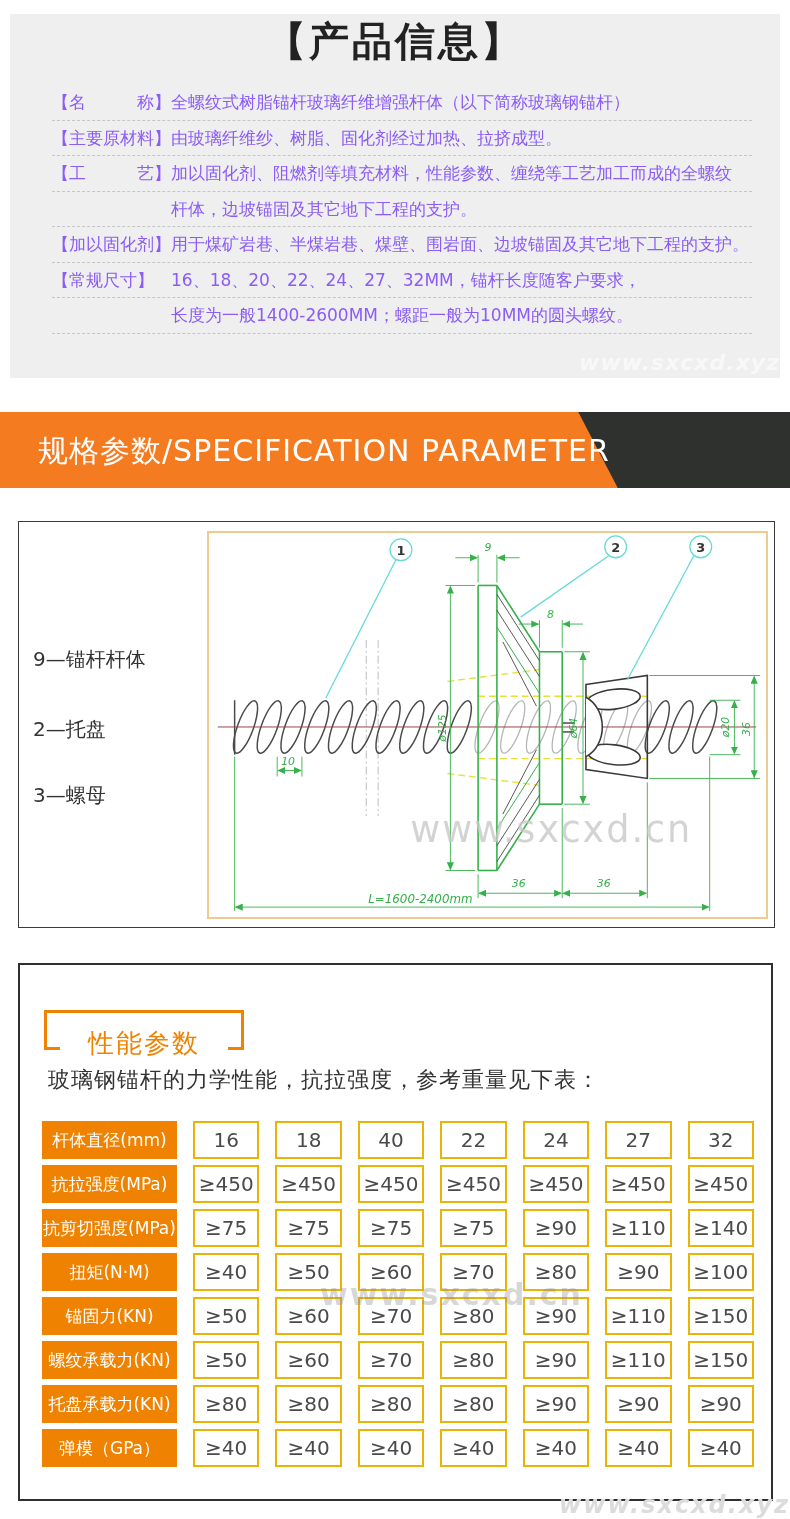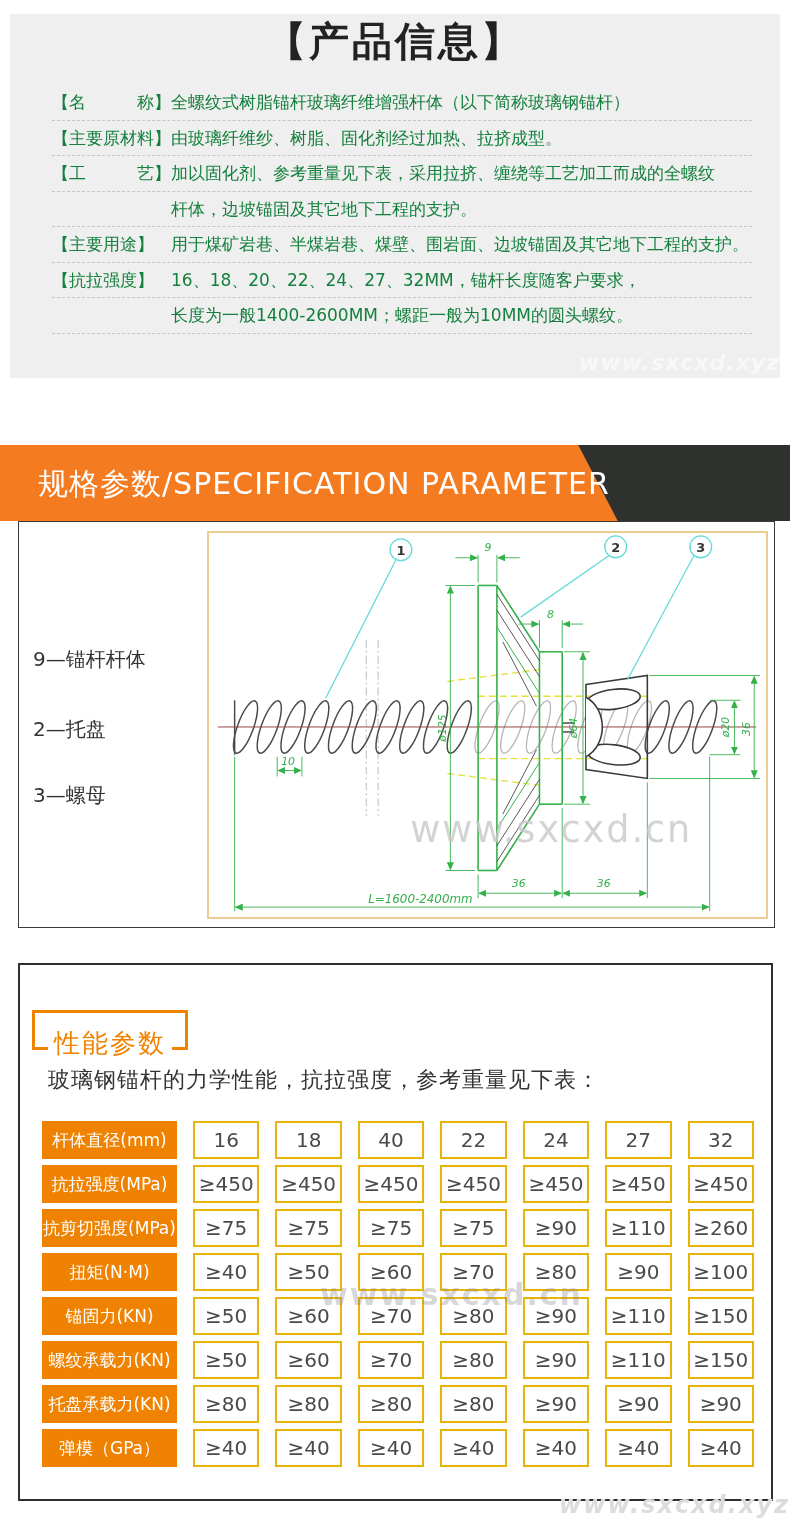"【名 称】全螺纹式树脂锚杆玻璃纤维增强杆体（以下简称玻璃钢锚杆）" .info-line { color: #15803d -> #8b5cf6 }
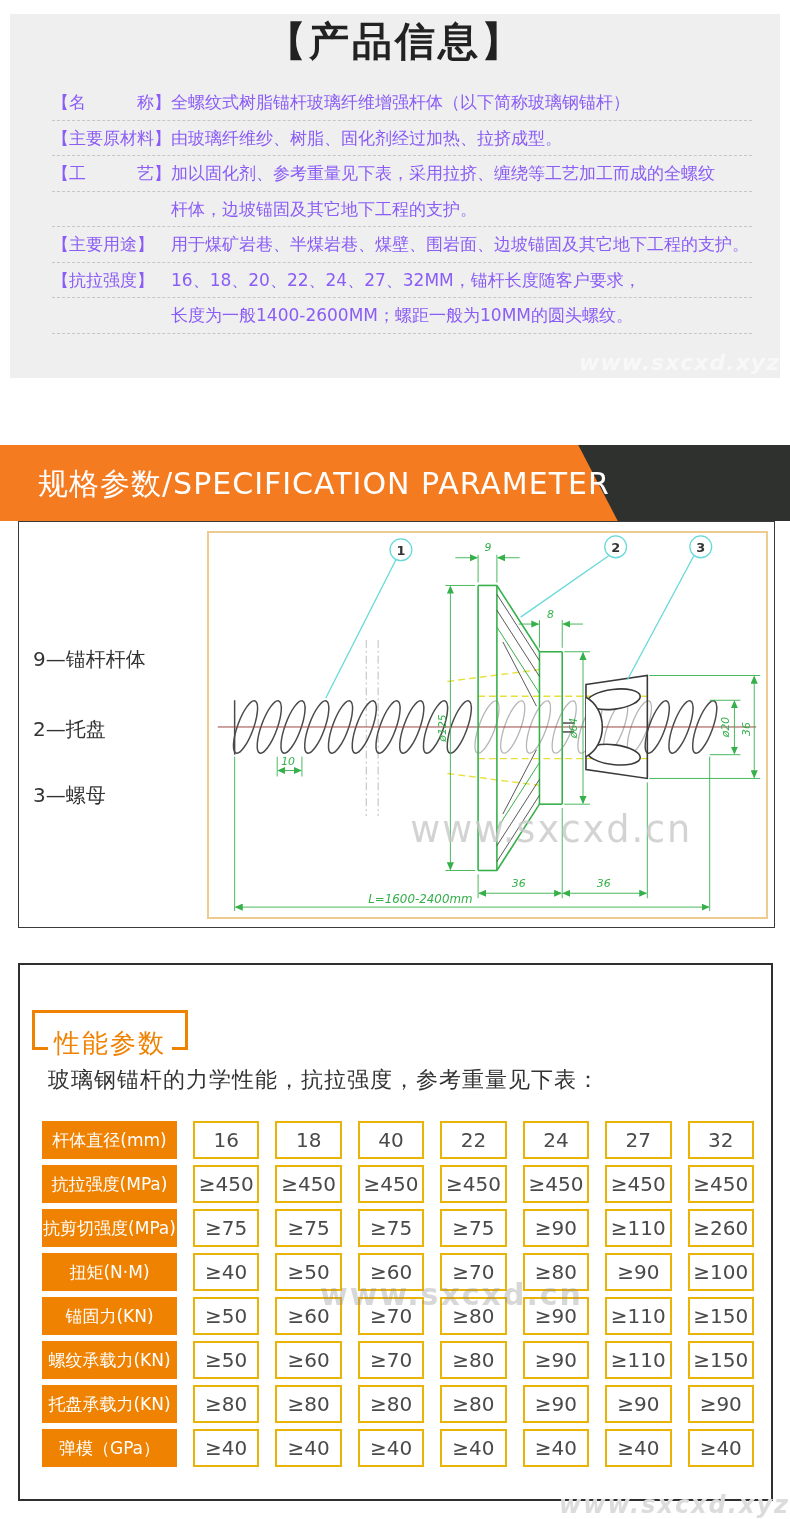"加以固化剂、参考重量见下表，采用拉挤、缠绕等工艺加工而成的全螺纹" span.txt { text: 参考重量见下表，采用拉挤 -> 阻燃剂等填充材料，性能参数 }
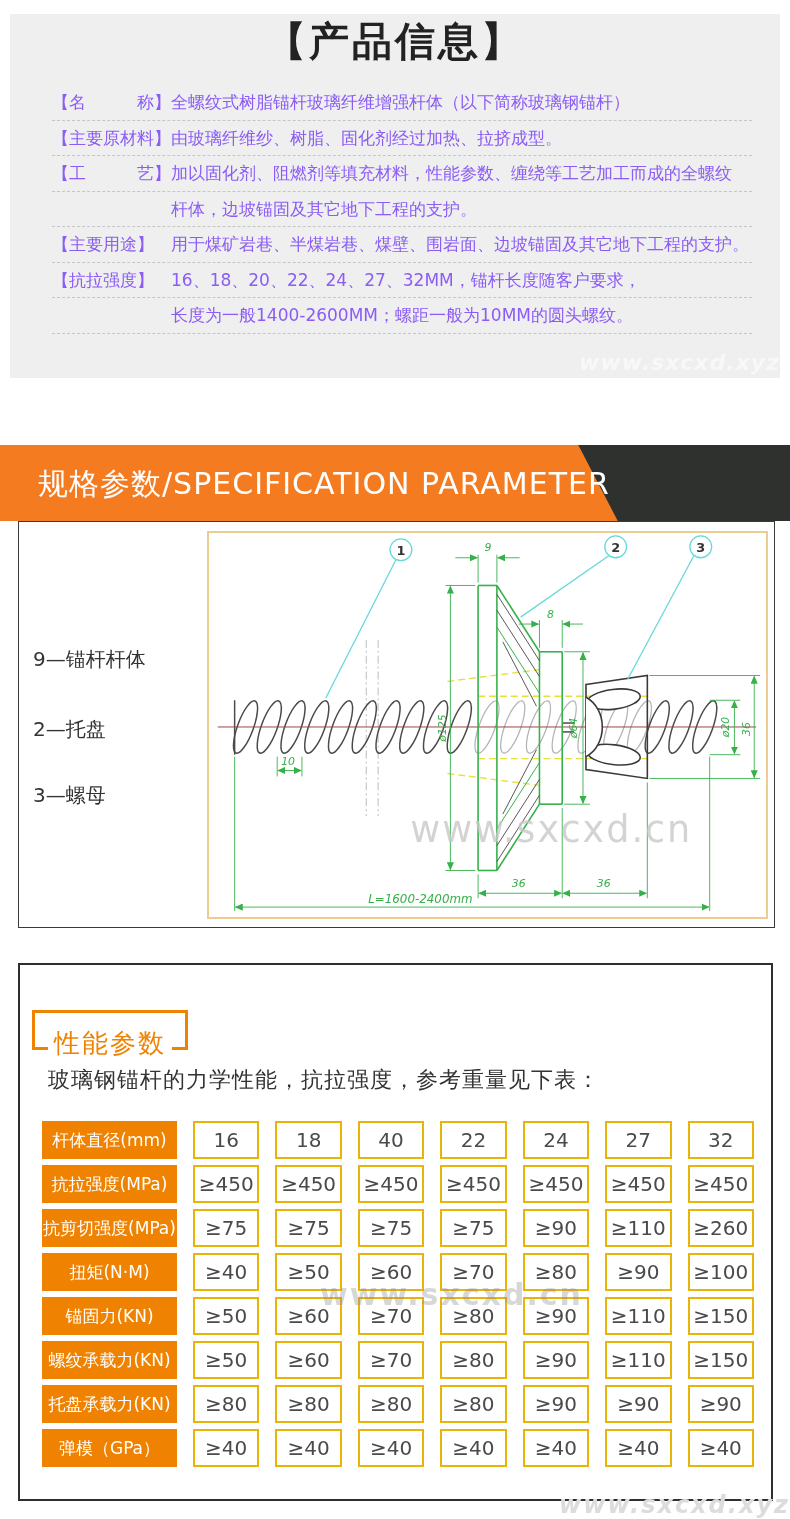"【主要用途】" span.lab { text: 主要用途 -> 加以固化剂 }
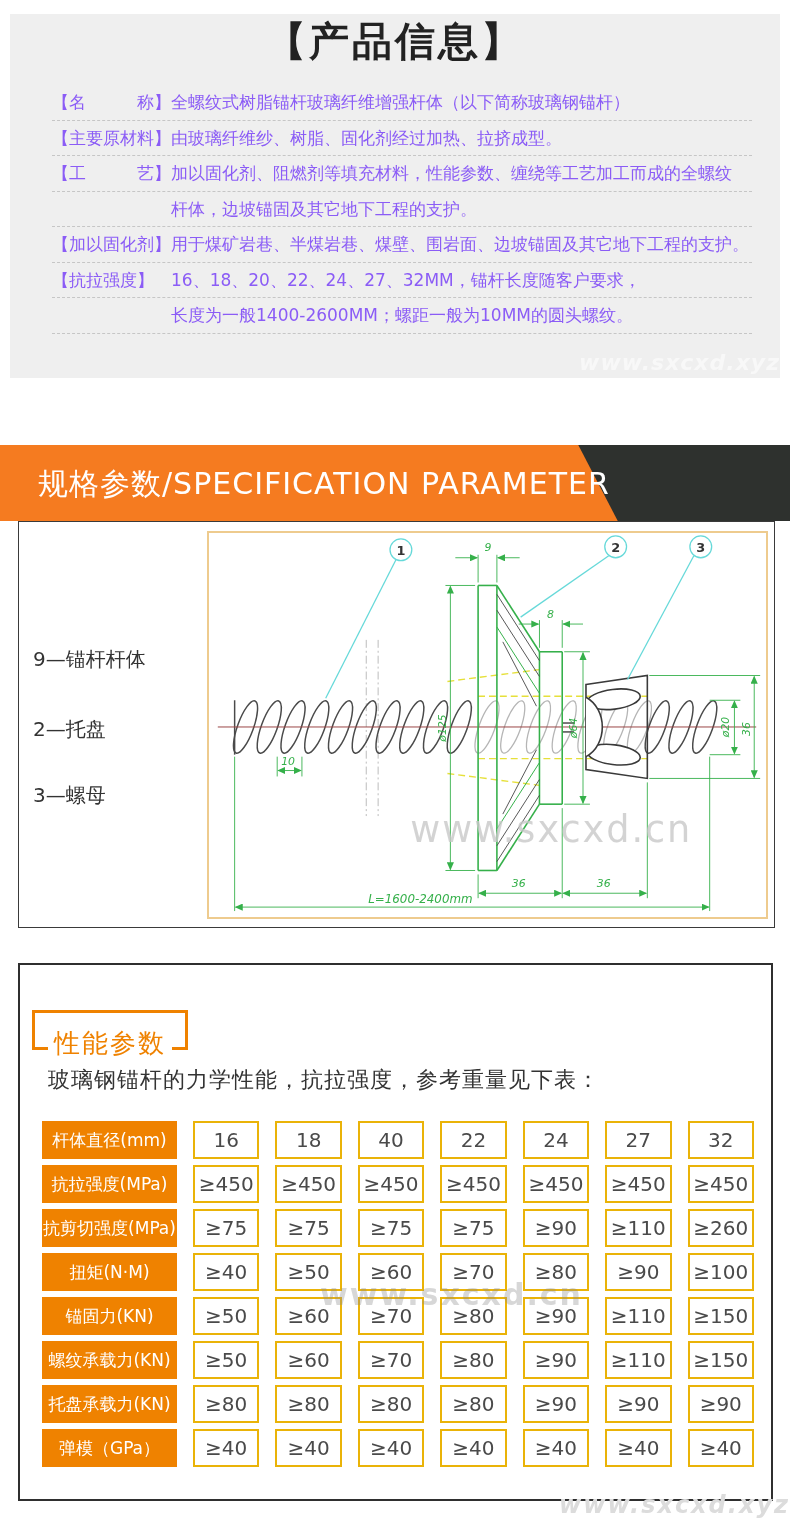"【抗拉强度】" span.lab { text: 抗拉强度 -> 常规尺寸 }
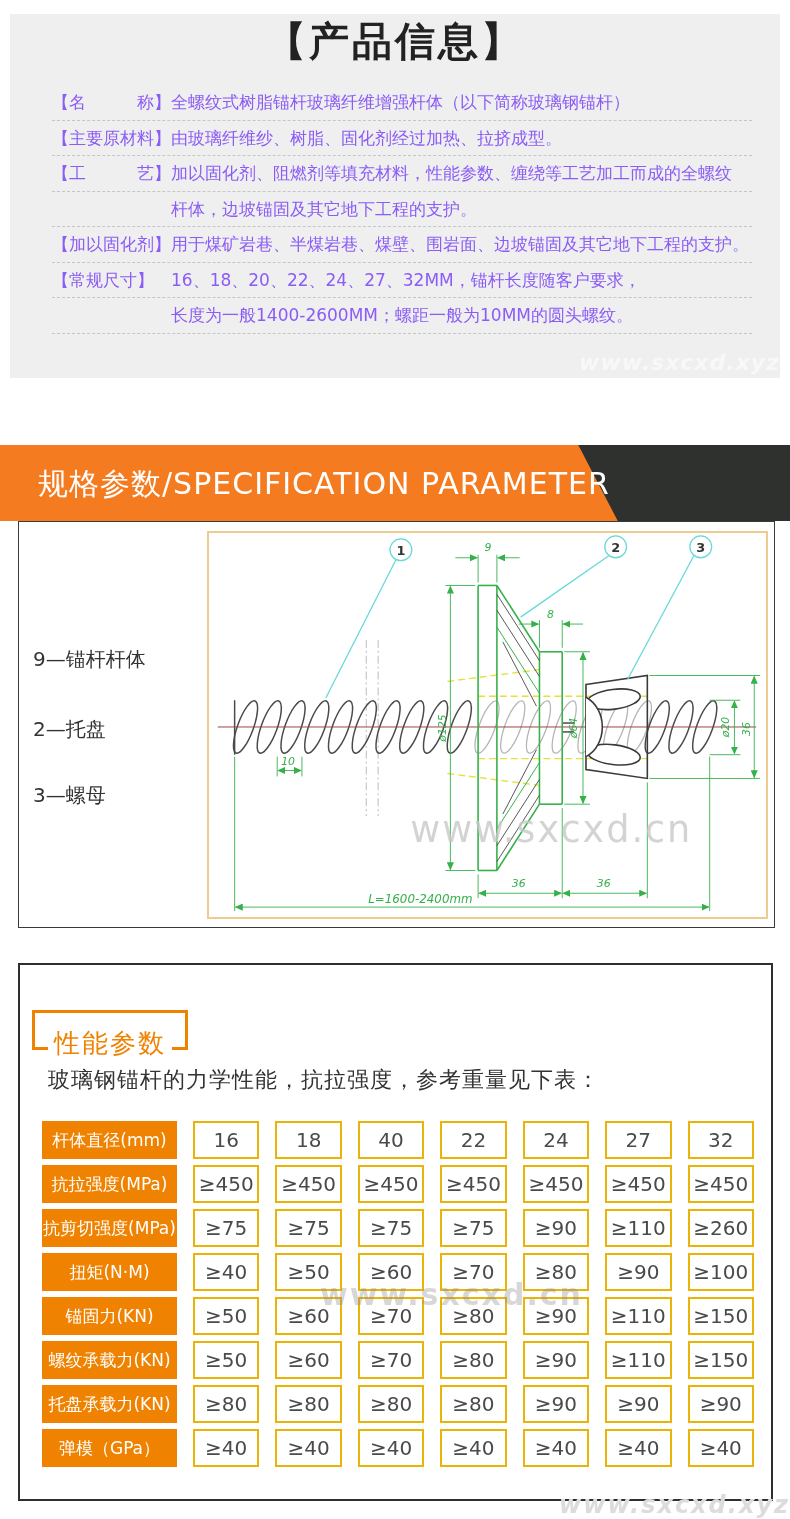"规格参数/SPECIFICATION PARAMETER" .banner { margin-top: 33px -> none }
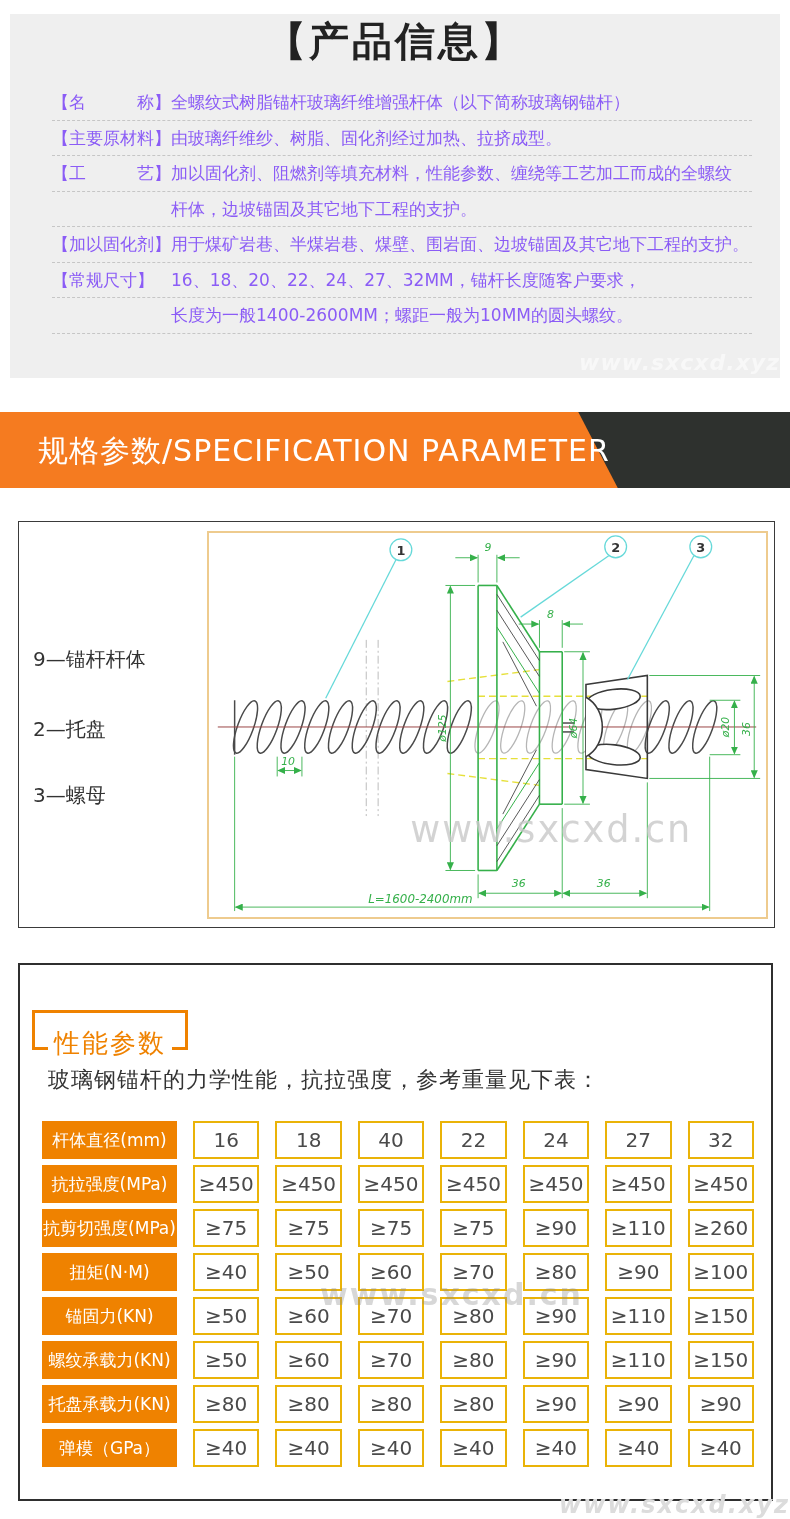"性能参数" .perf-title-box { left: 12px -> 24px; padding-left: none -> 44px }
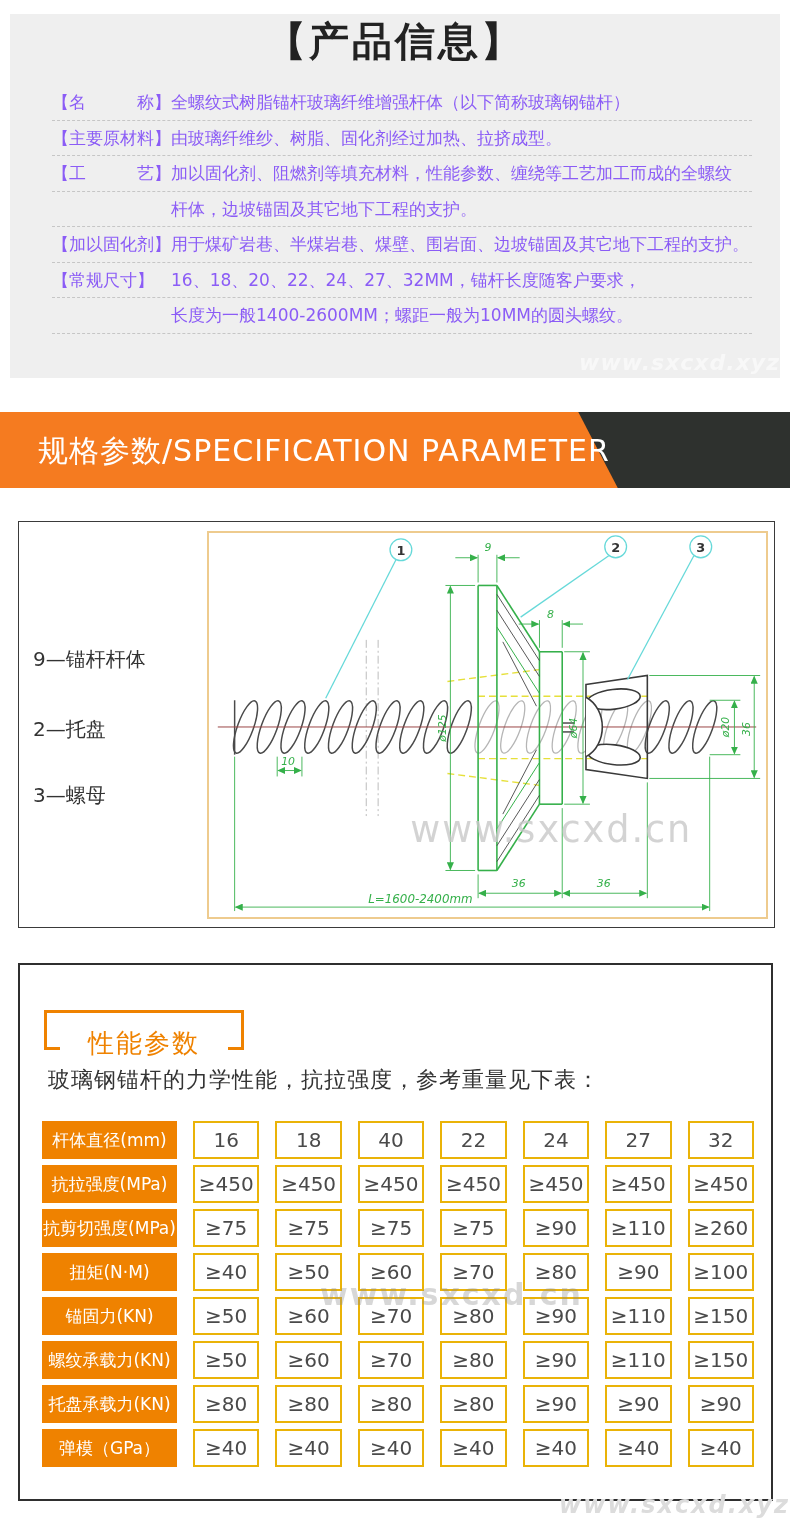"≥260" div.t-cell { text: 260 -> 140 }
